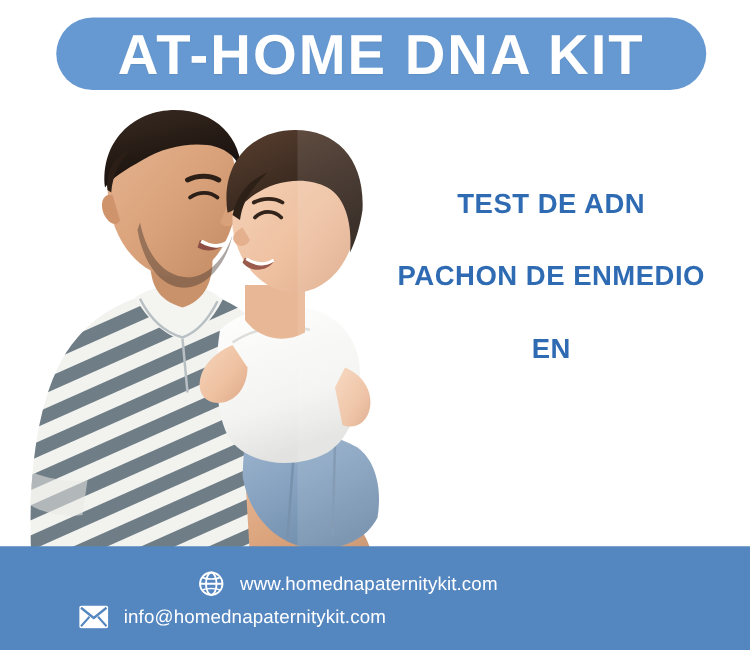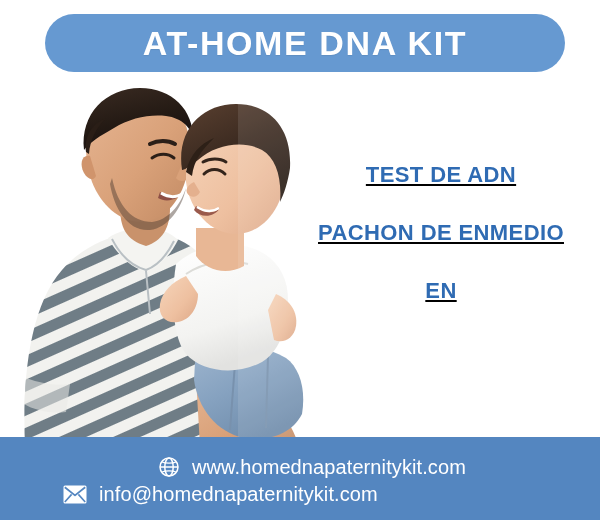"AT-HOME DNA KIT" .banner-text { font-size: 34px -> 45px }
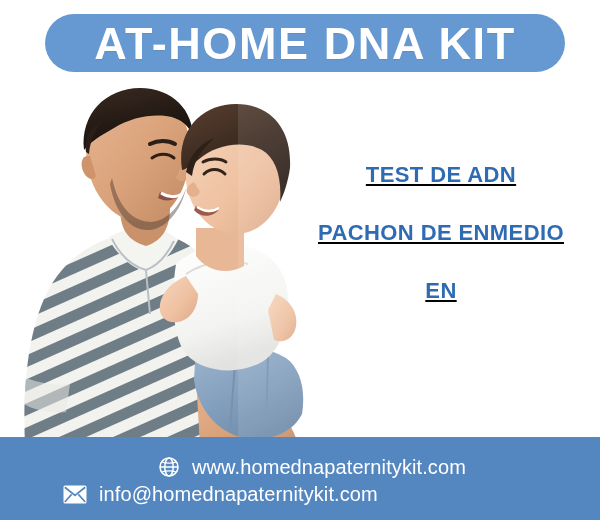"TEST DE ADN" .headline { text-decoration: underline -> none; top: 164px -> 152px }
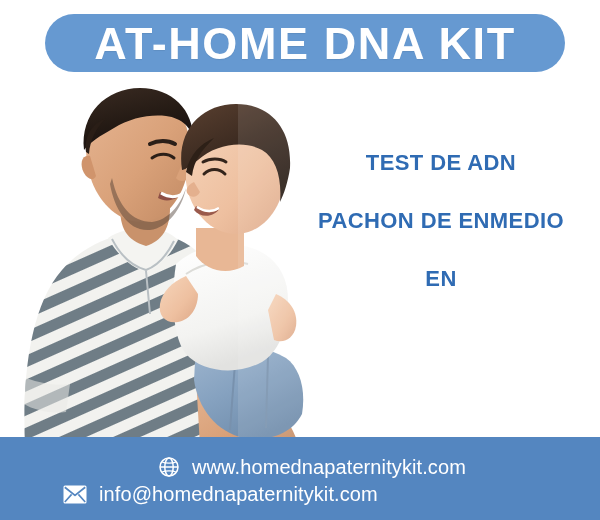"www.homednapaternitykit.com" .footer-text { font-size: 20px -> 15px }
